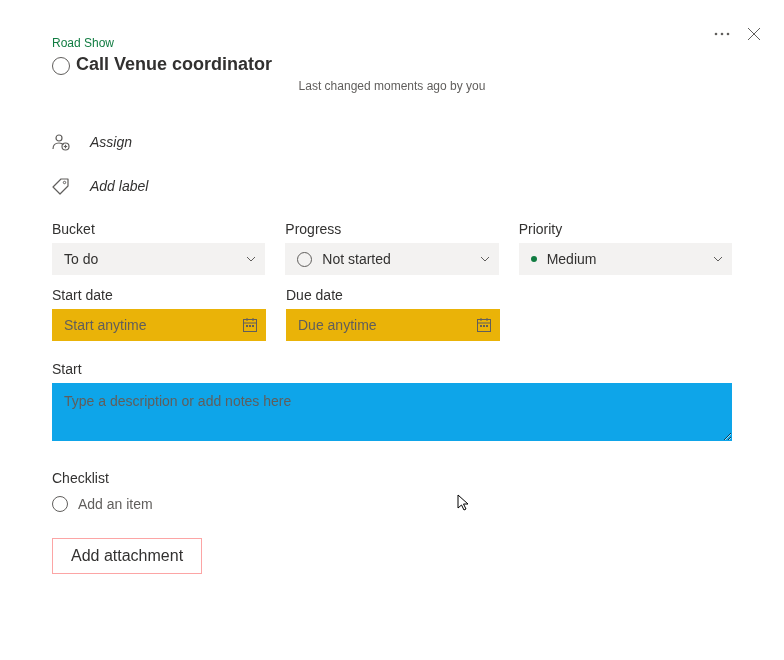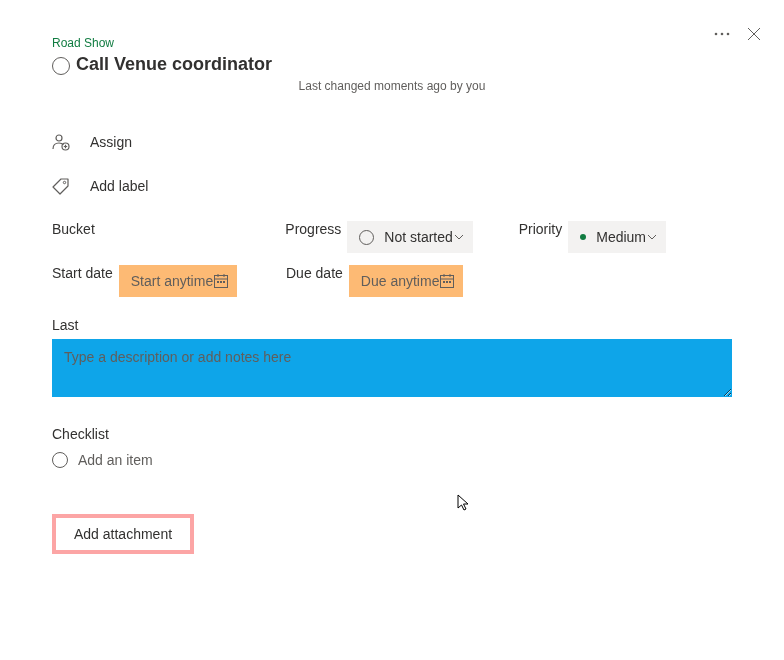"Assign" .meta-text { font-style: none -> italic }
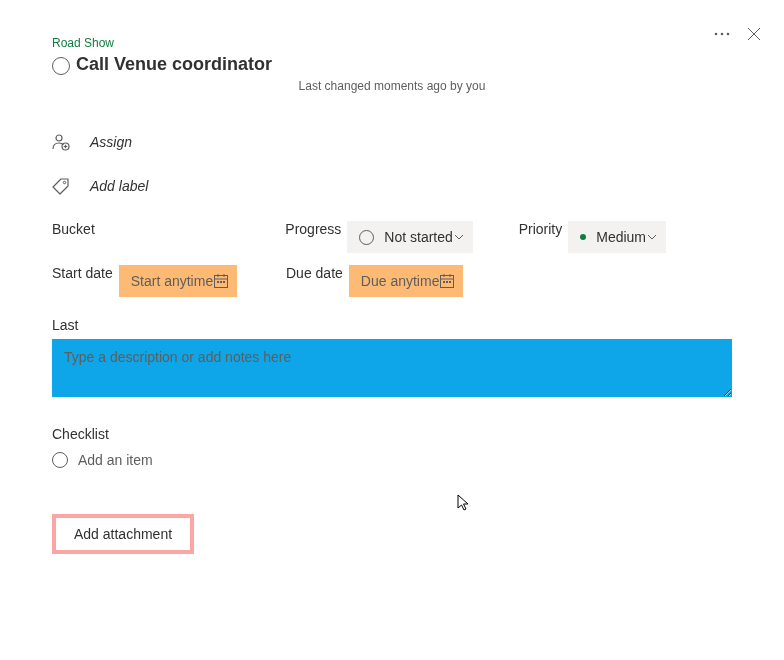"Bucket" .field-group { flex-direction: row -> column }
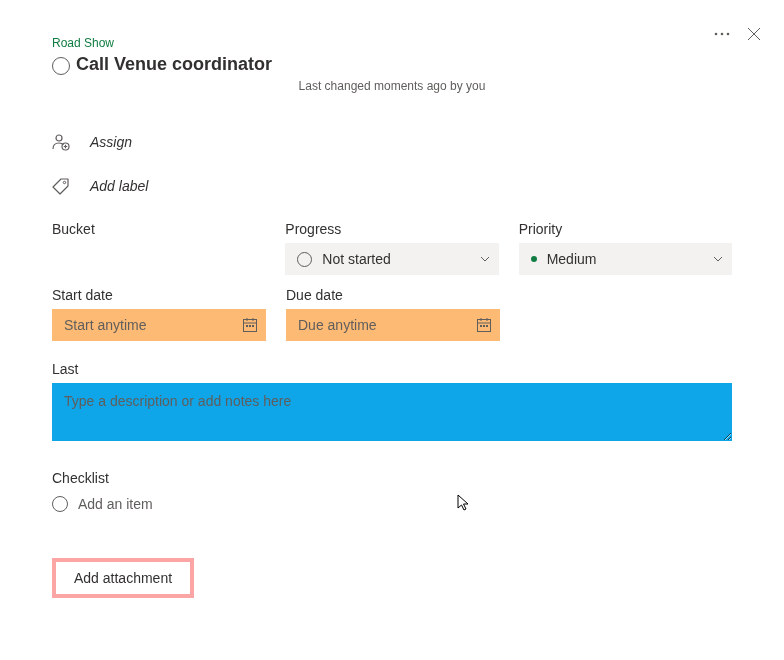"To do" div.select-box { html: none -> <div> <span>To do</span> <svg> <path></path> </svg> </div> }
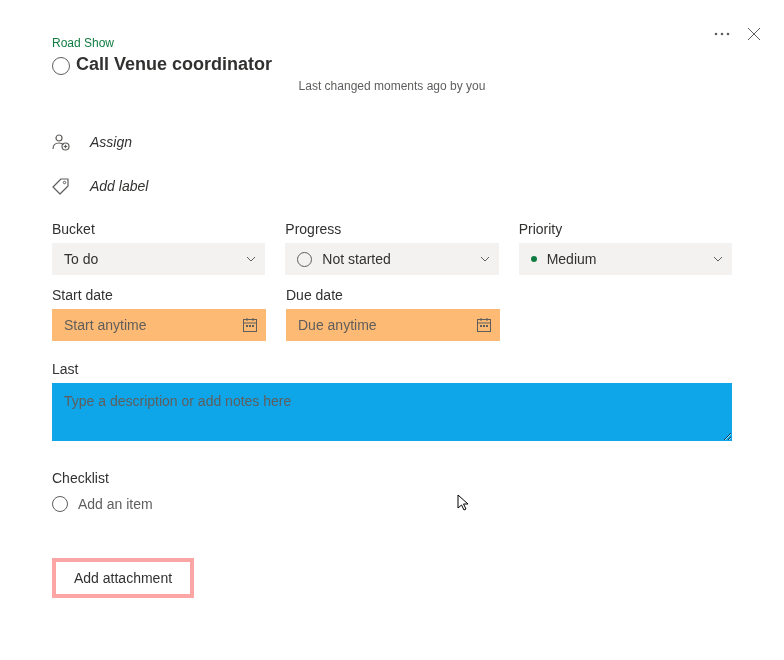"Start anytime" .date-box { background: #fdba74 -> #eab308 }
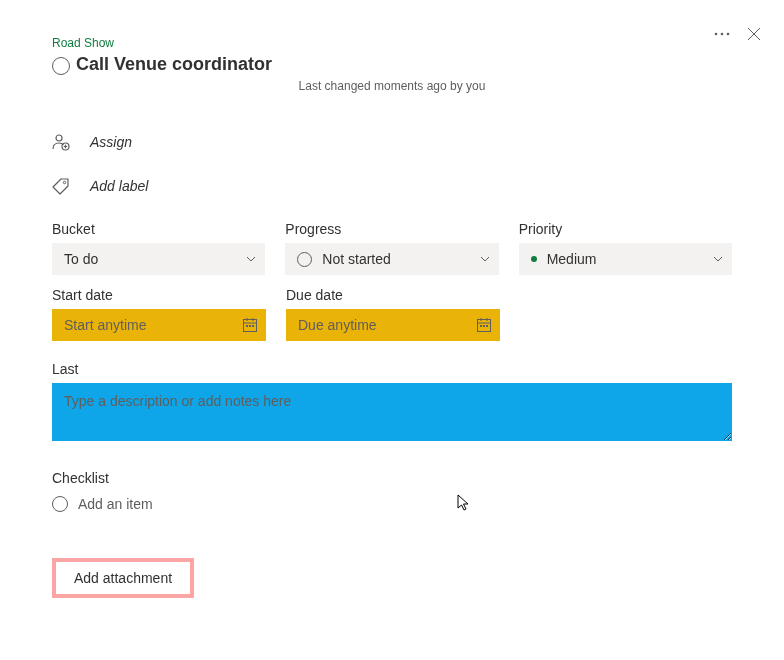"Last" div.field-label { text: Last -> Start }
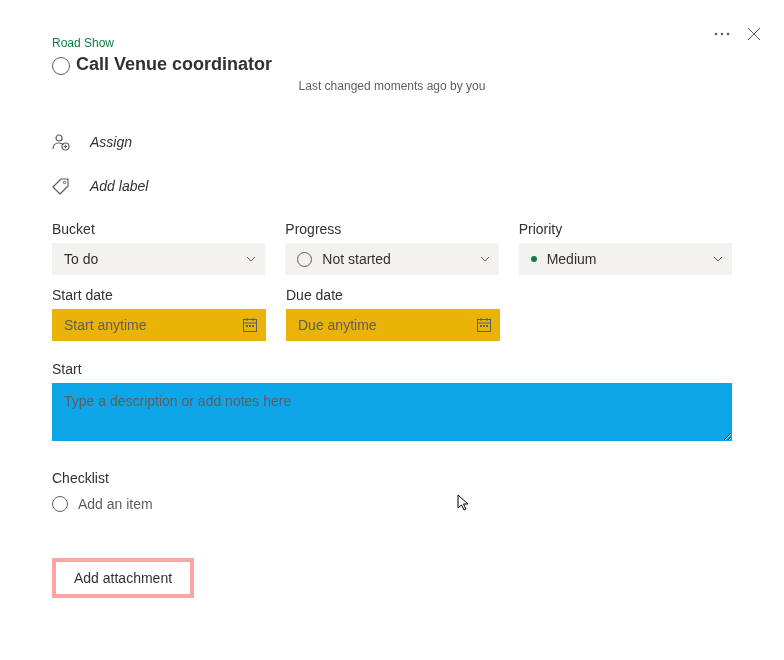"Add attachment" .add-attachment-btn { border: 4px solid #fca5a5 -> 1px solid #fca5a5; font-size: 14px -> 16px; margin-top: 20px -> 0 }
